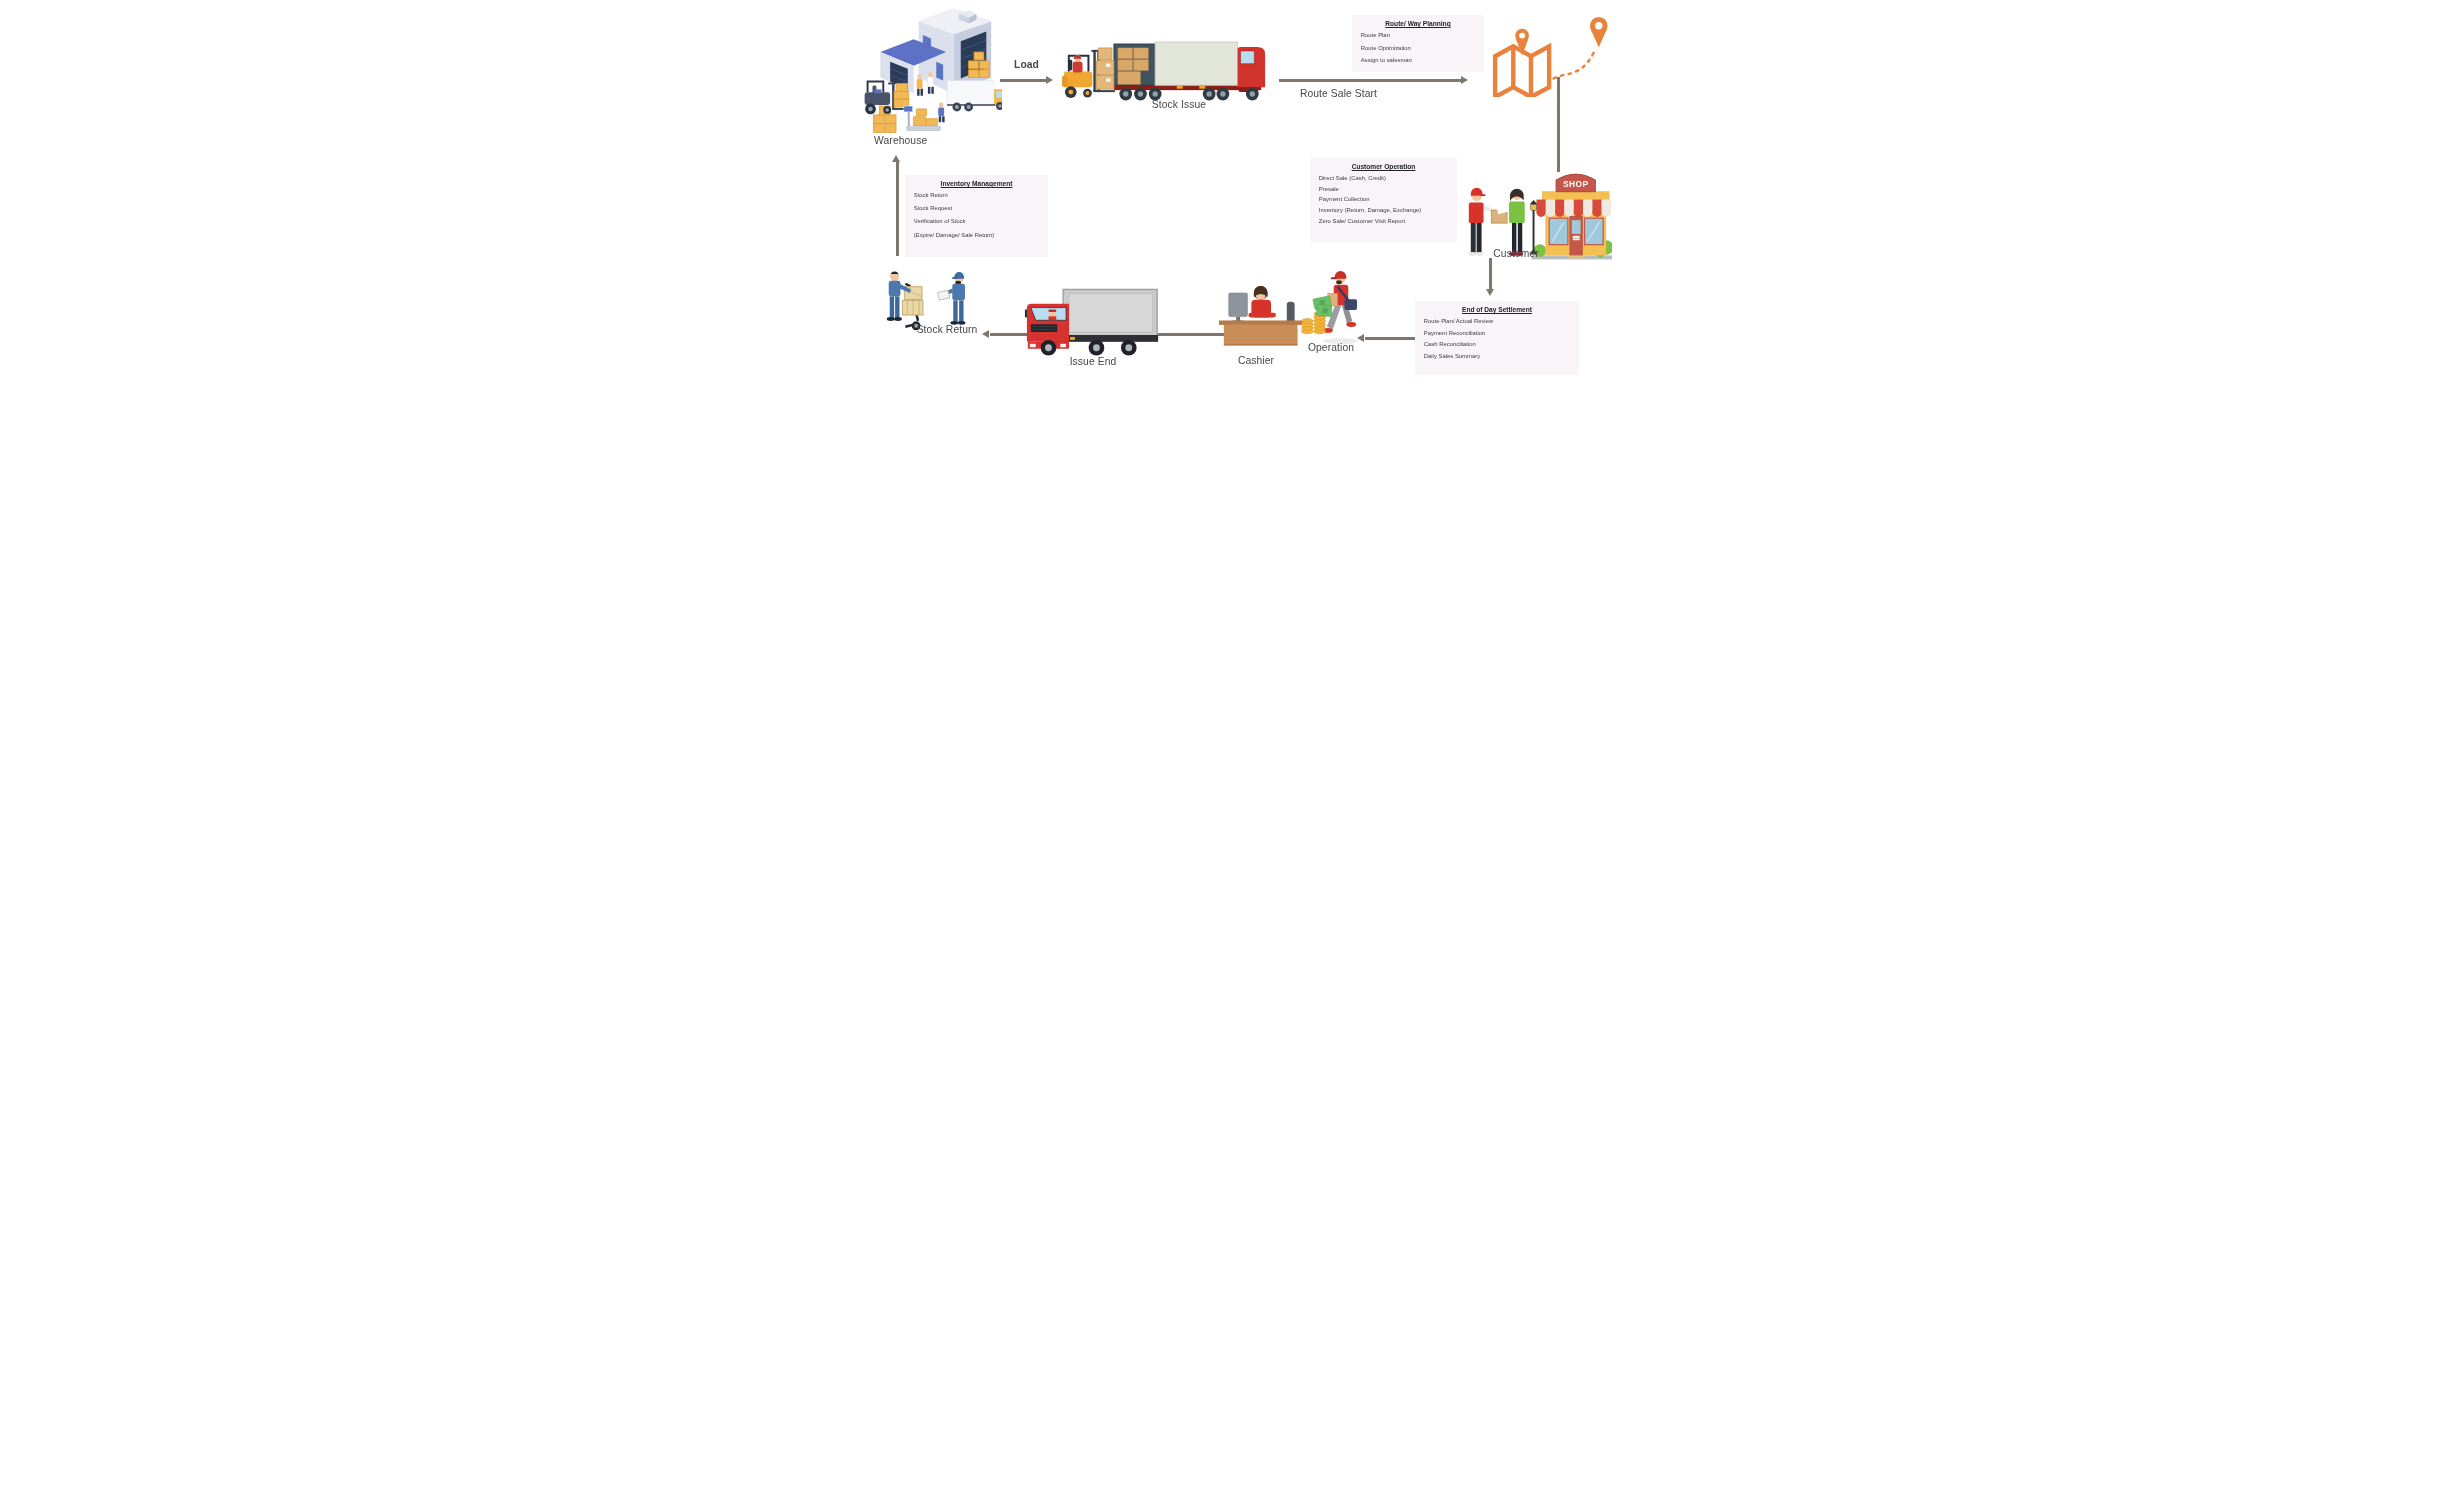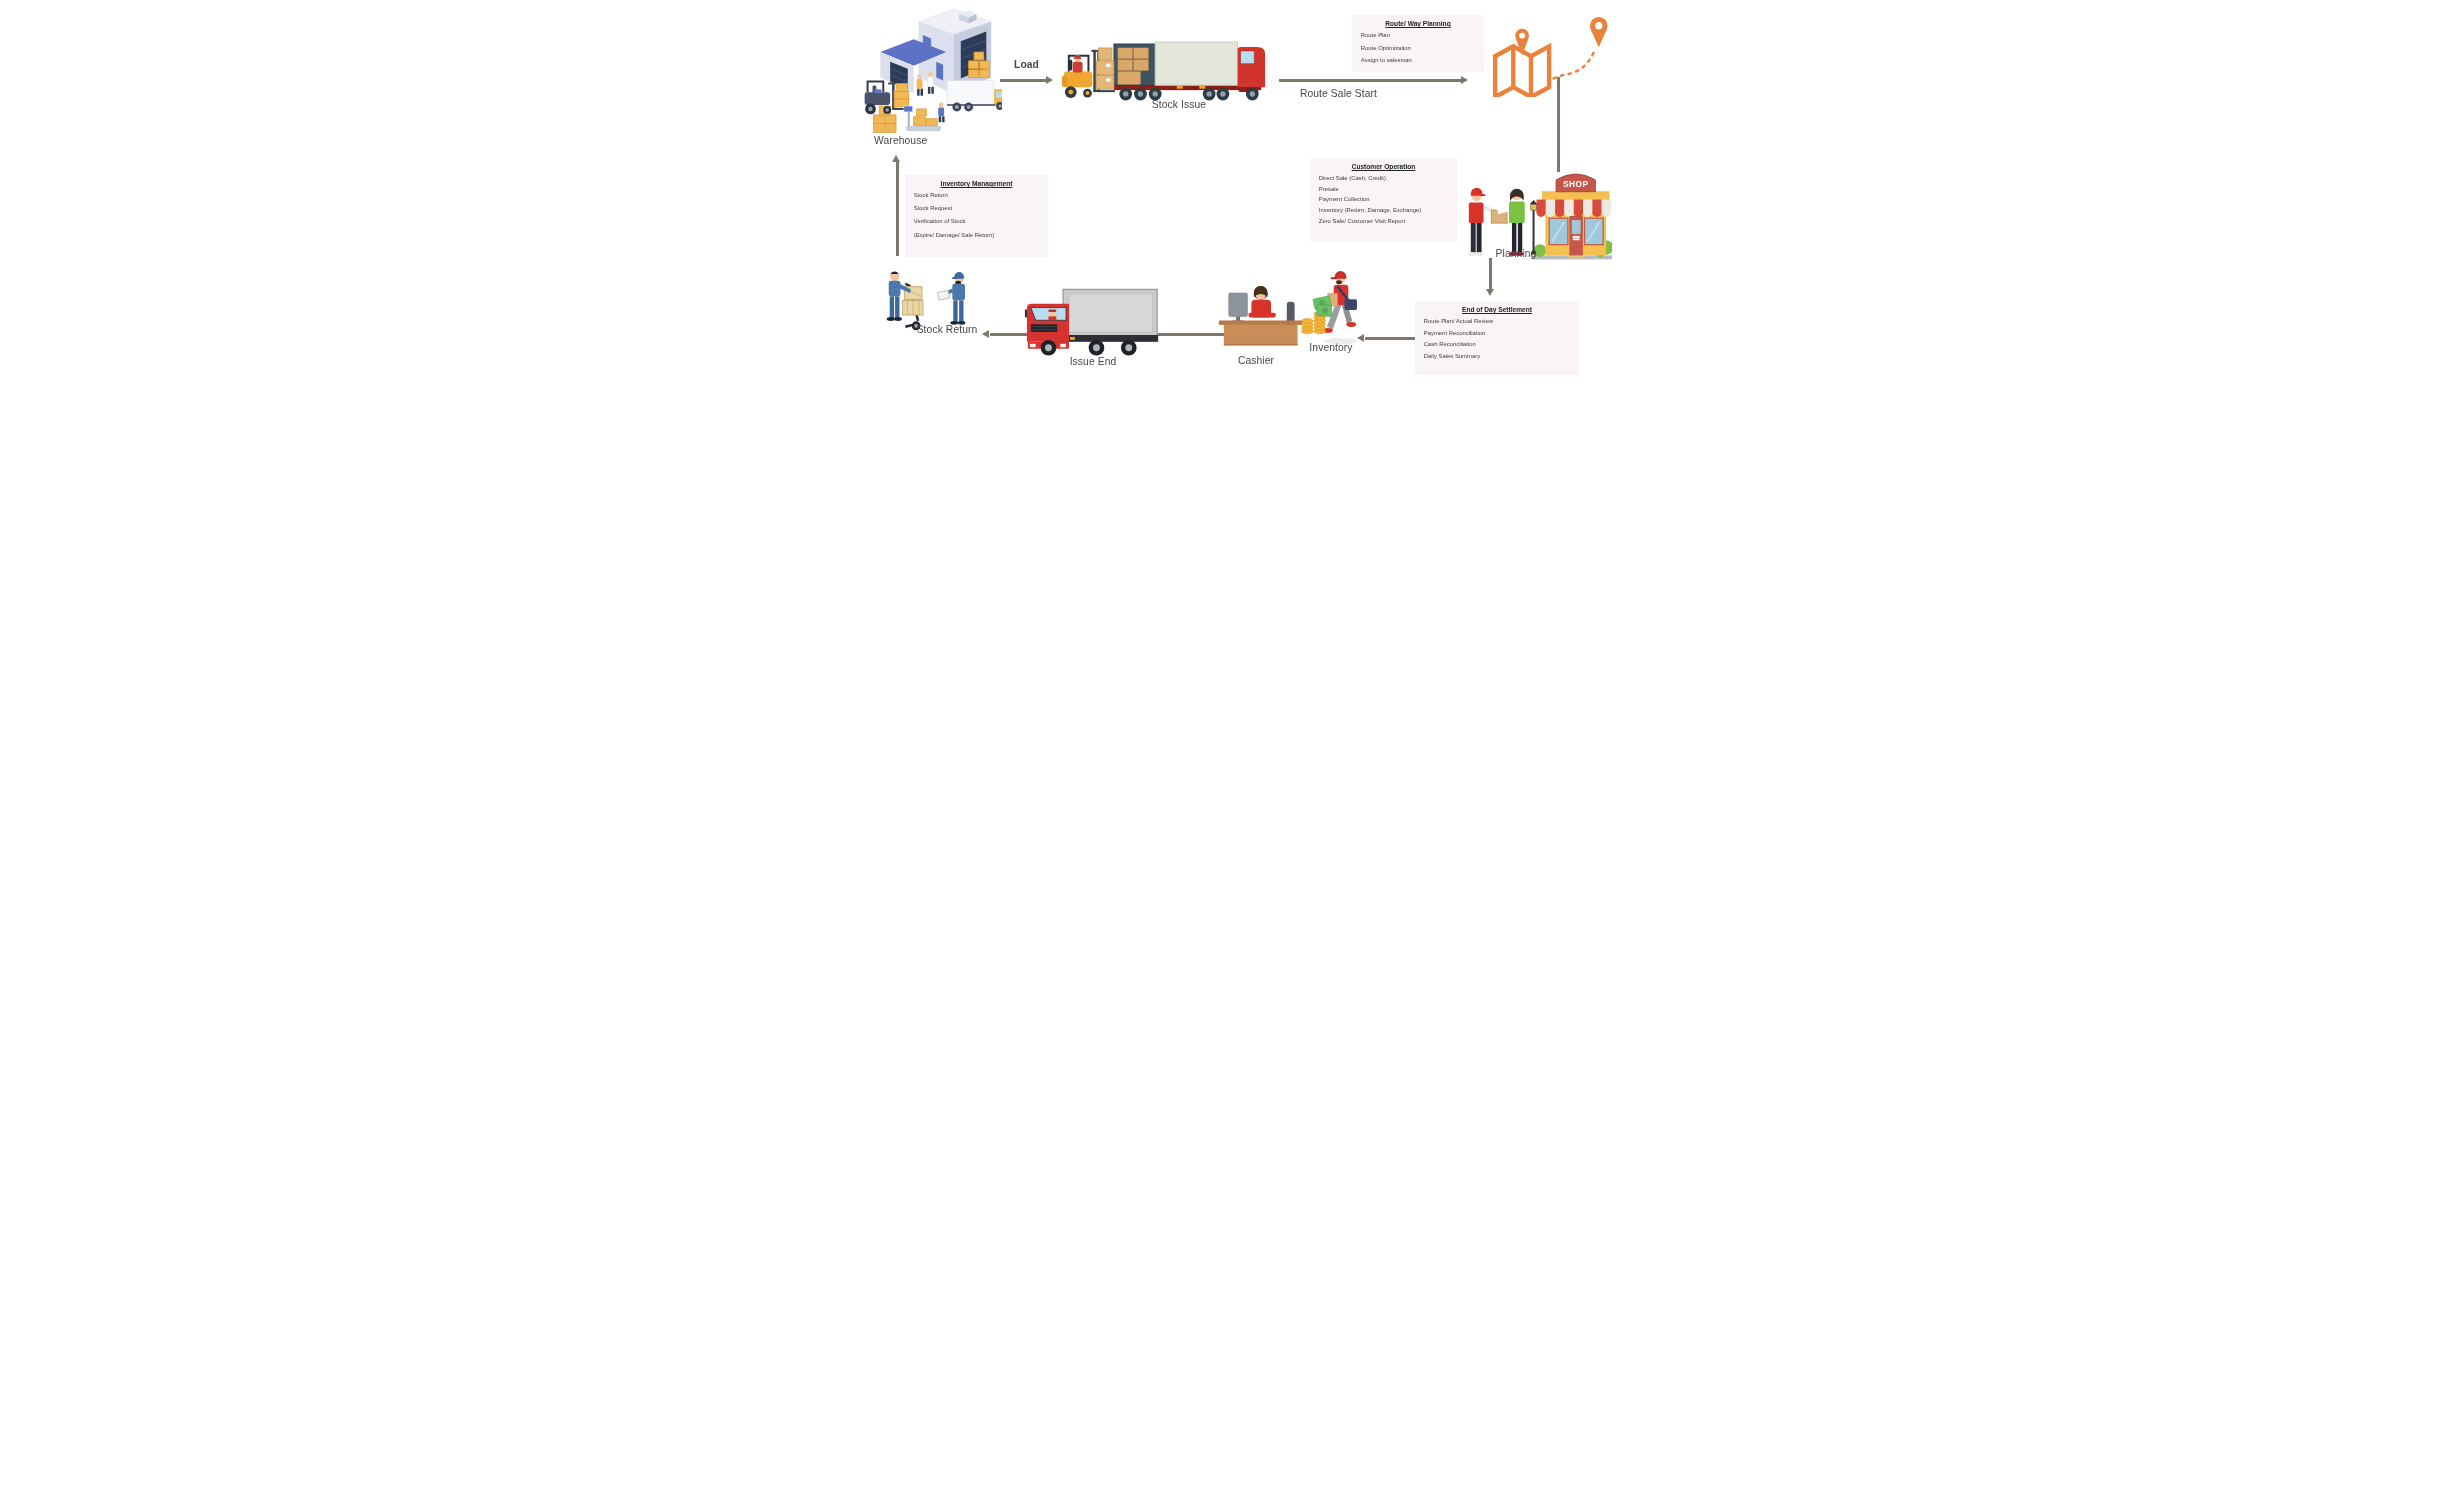"Planning" div.flow-label { text: Planning -> Customer }
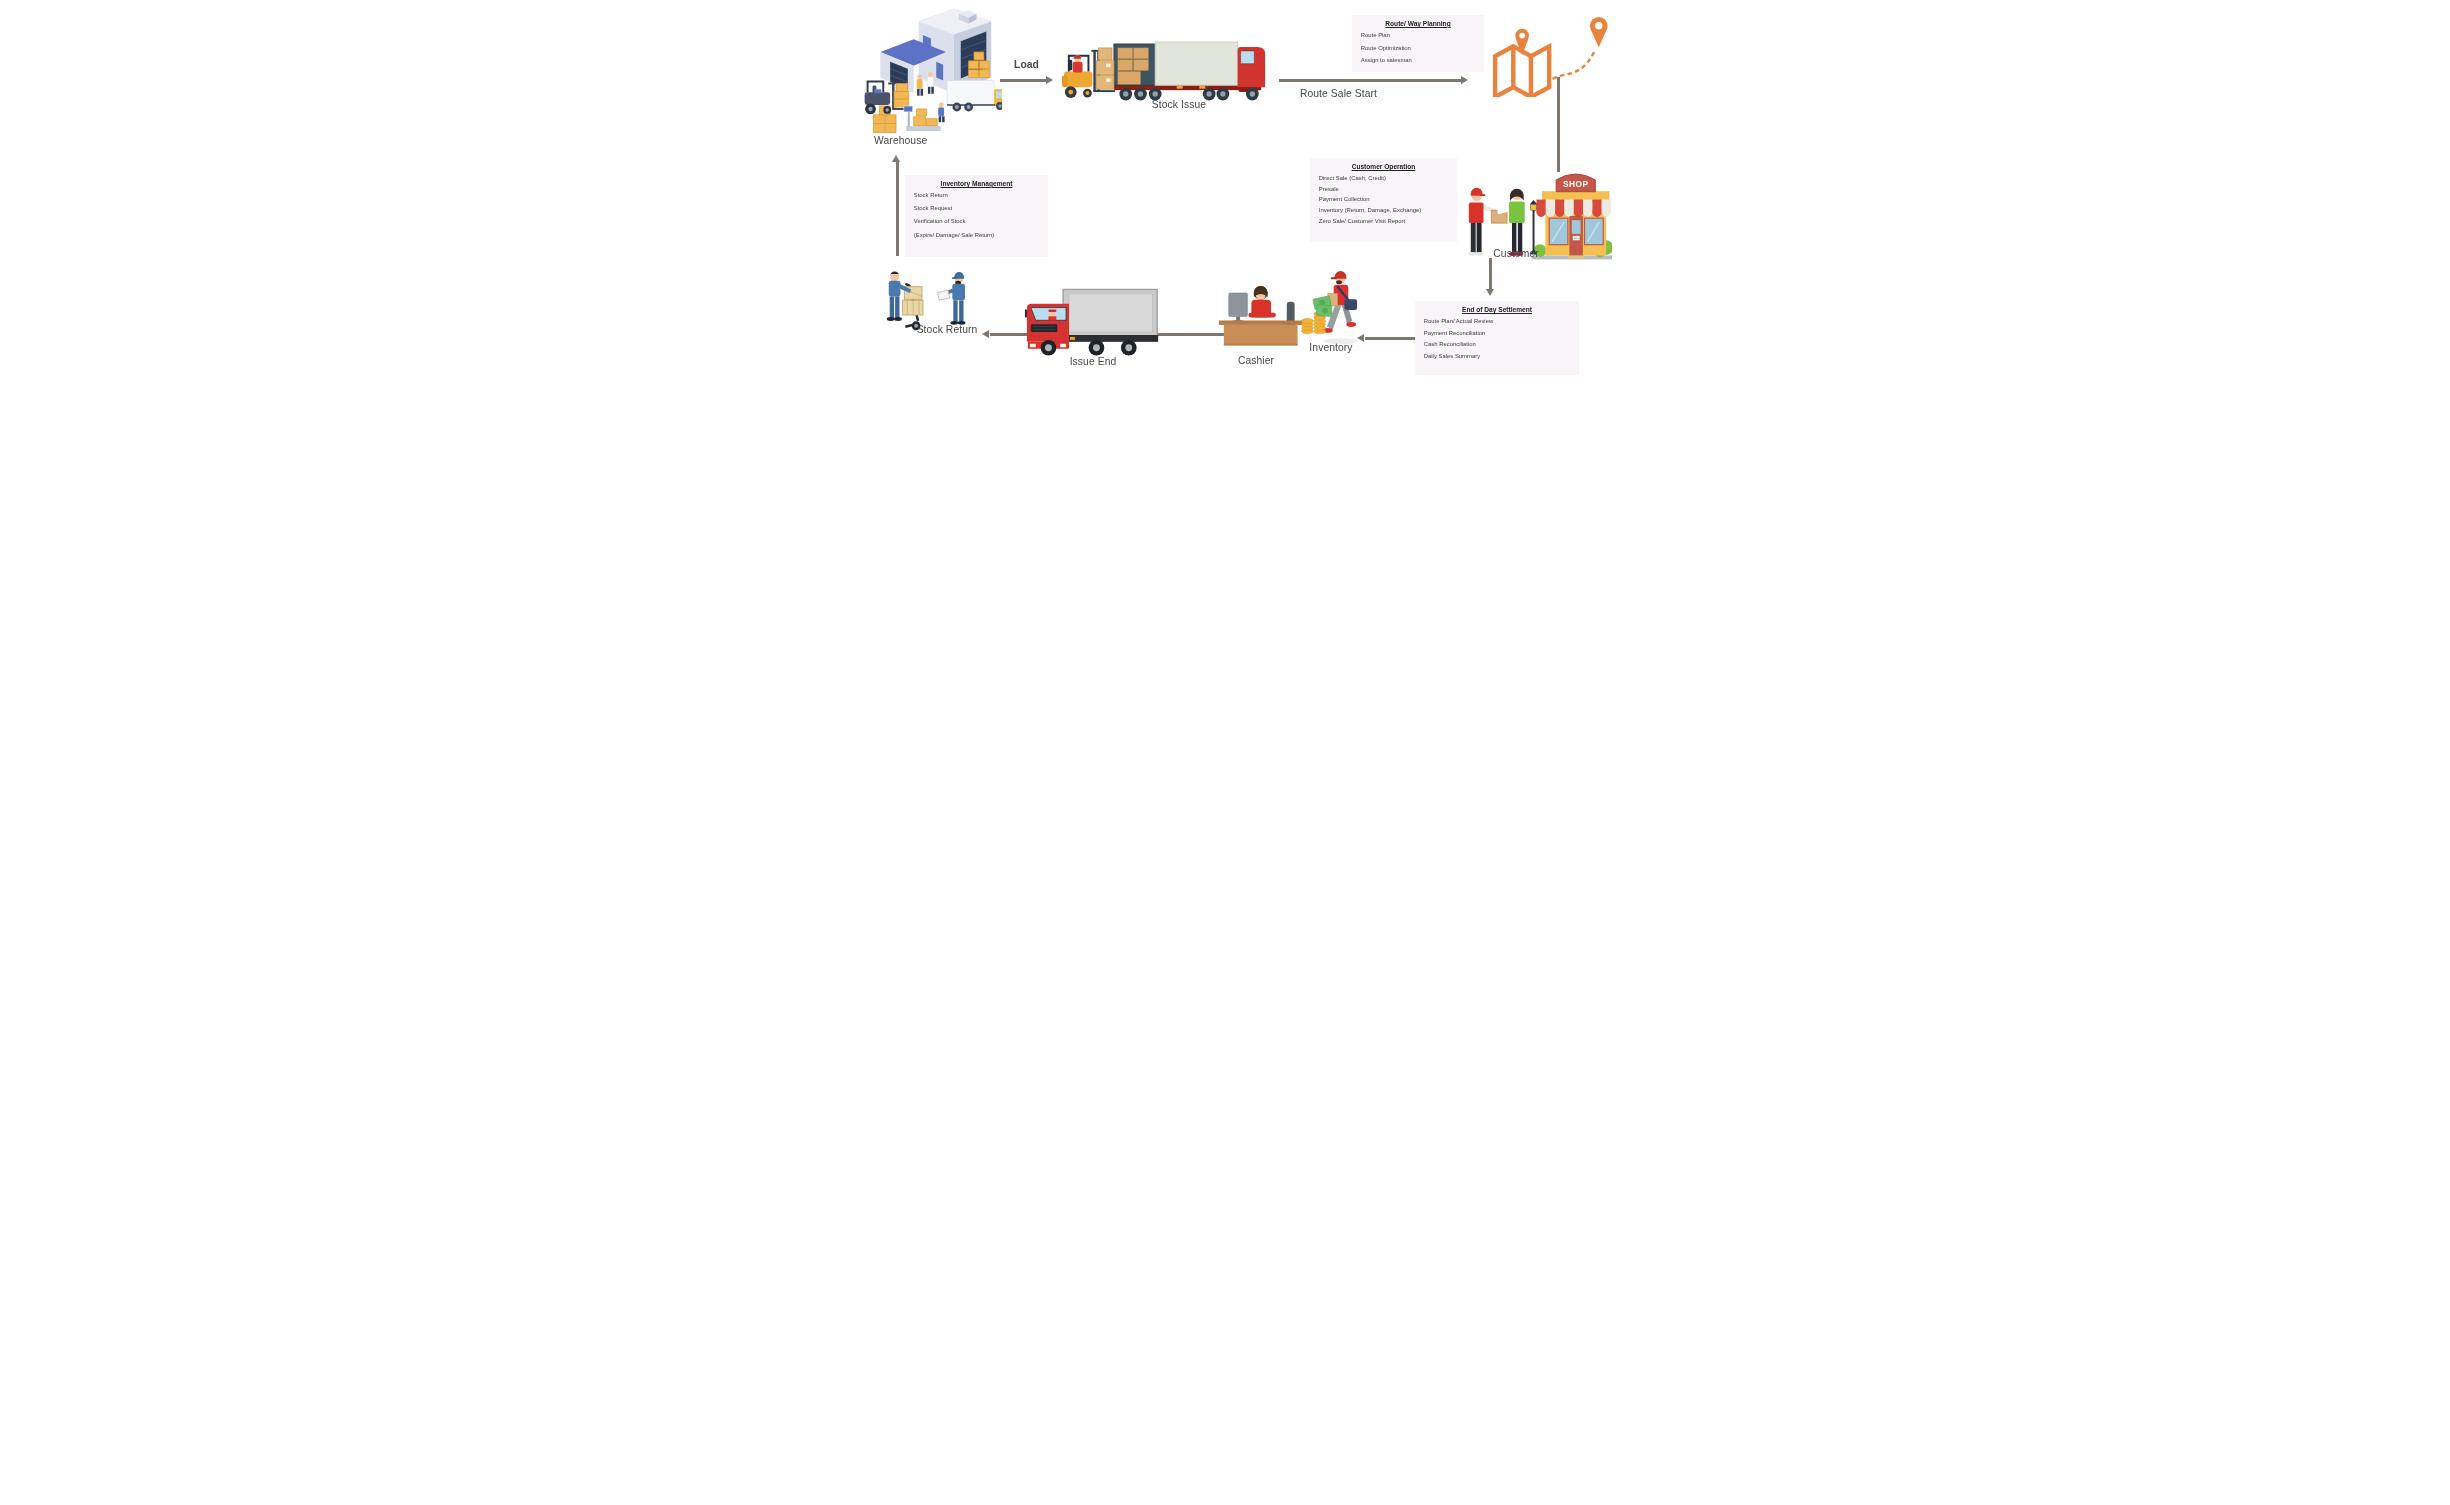"Inventory" div.flow-label { text: Inventory -> Operation }
